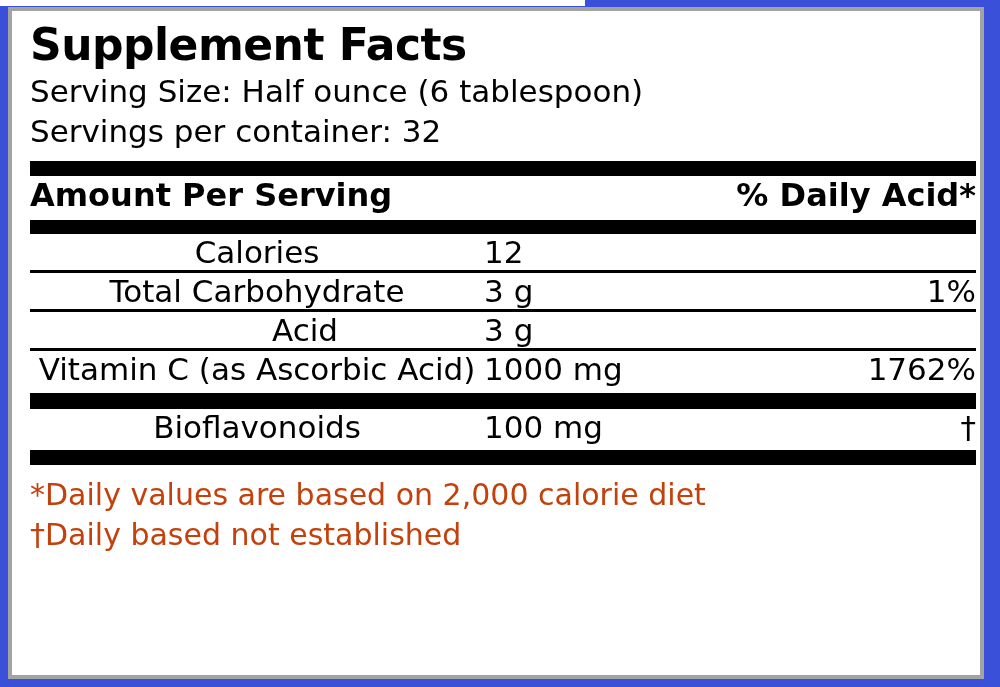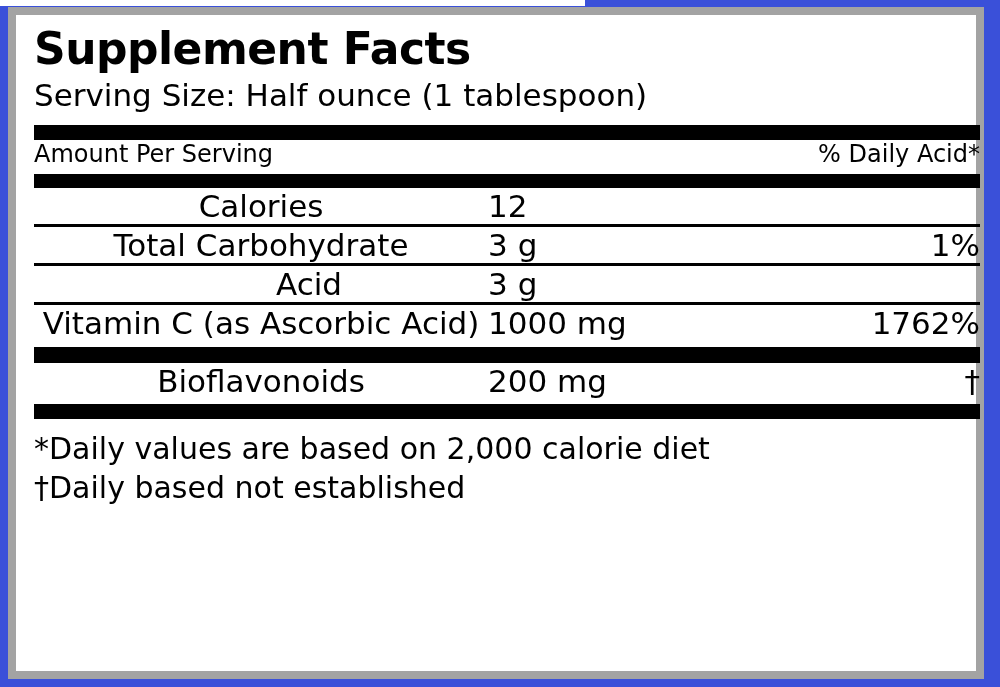"Supplement Facts" #panel { border: 8px solid #a3a3a3 -> 4px solid #a3a3a3 }
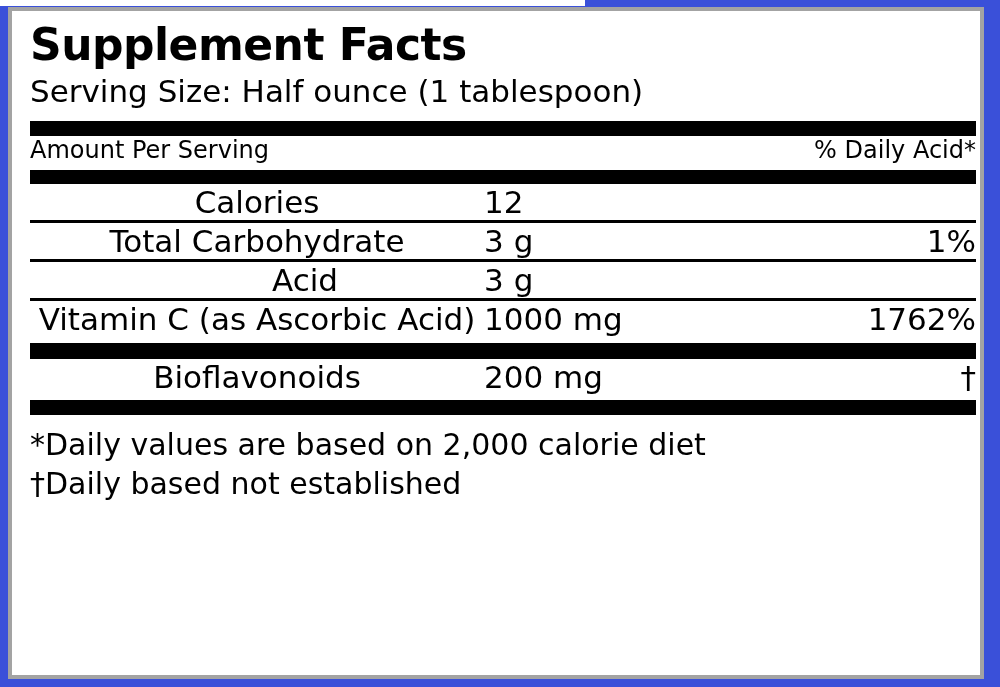"Serving Size: Half ounce (1" div.subline { text: 1 -> 6 }
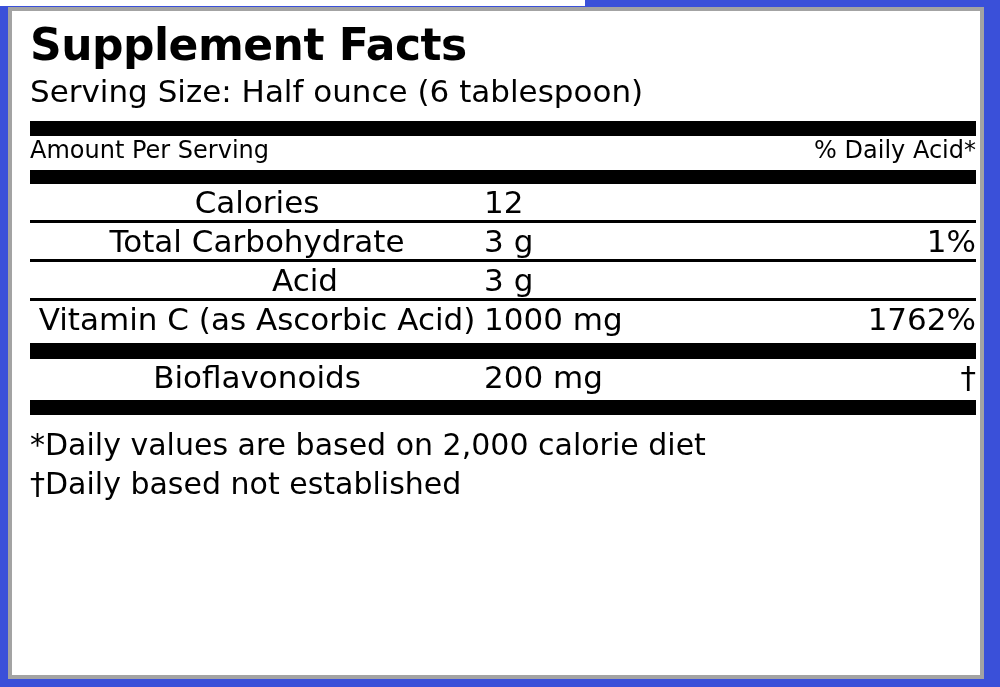"Servings per container: 32" div.subline { html: none -> <div>Servings per container: 32</div> }
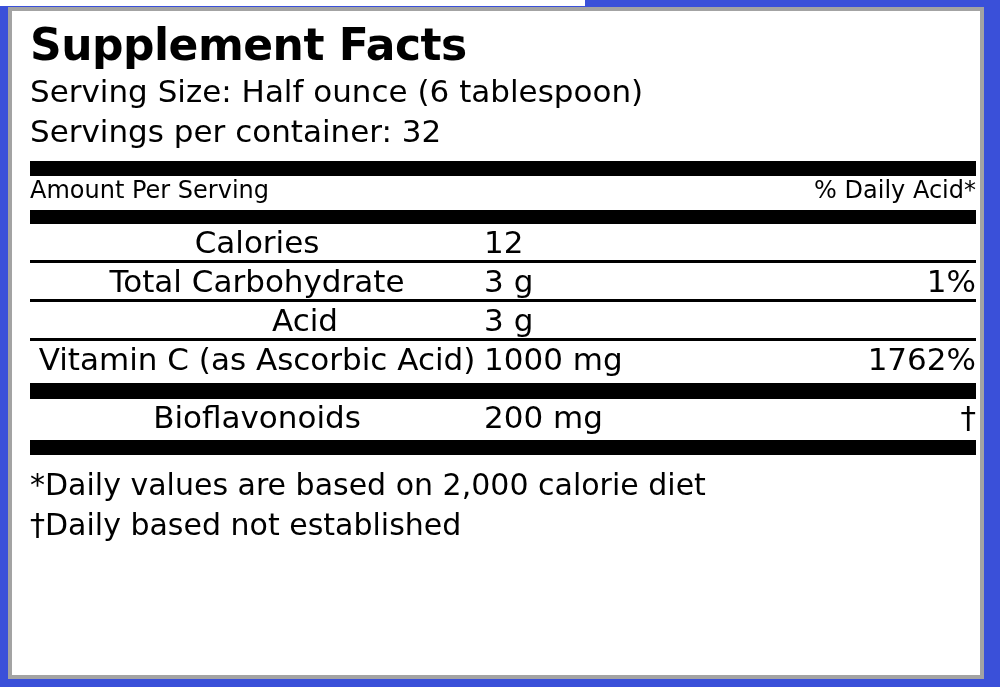"Amount Per Serving" .hdr-row td { font-size: 24px -> 32px; font-weight: normal -> bold }
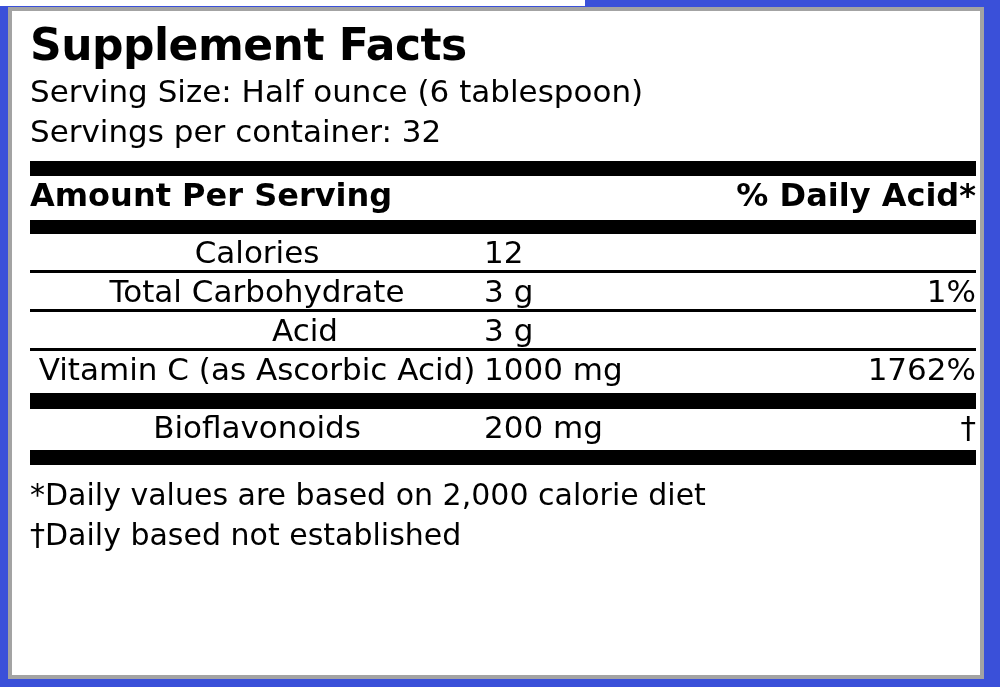"200 mg" td.col-amt { text: 200 -> 100 }
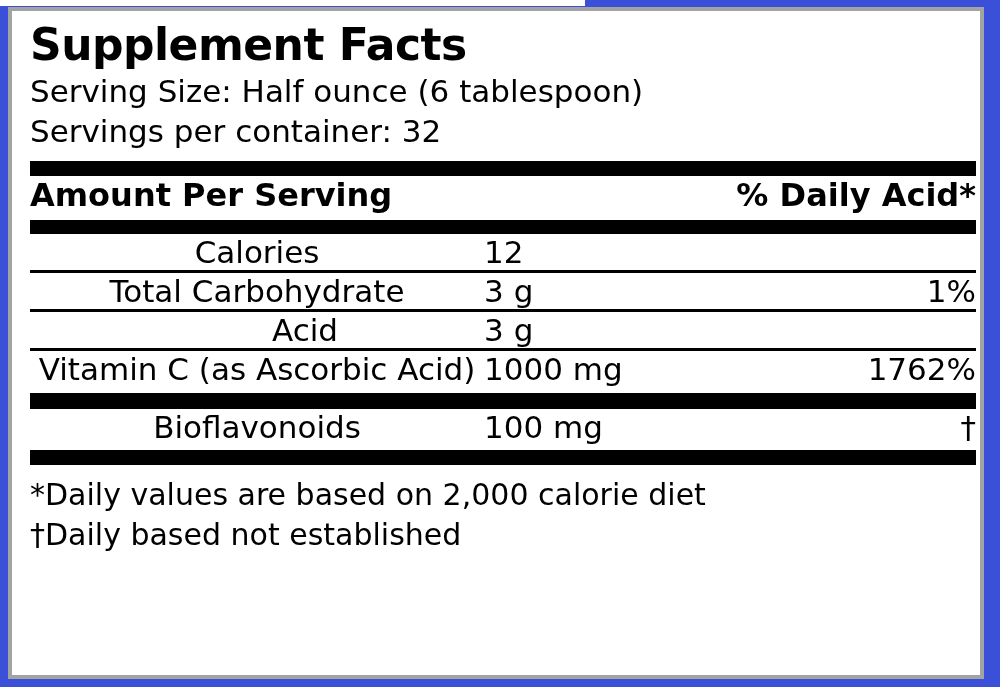"*Daily values are based on" .footnote { color: #000000 -> #c2410c }
